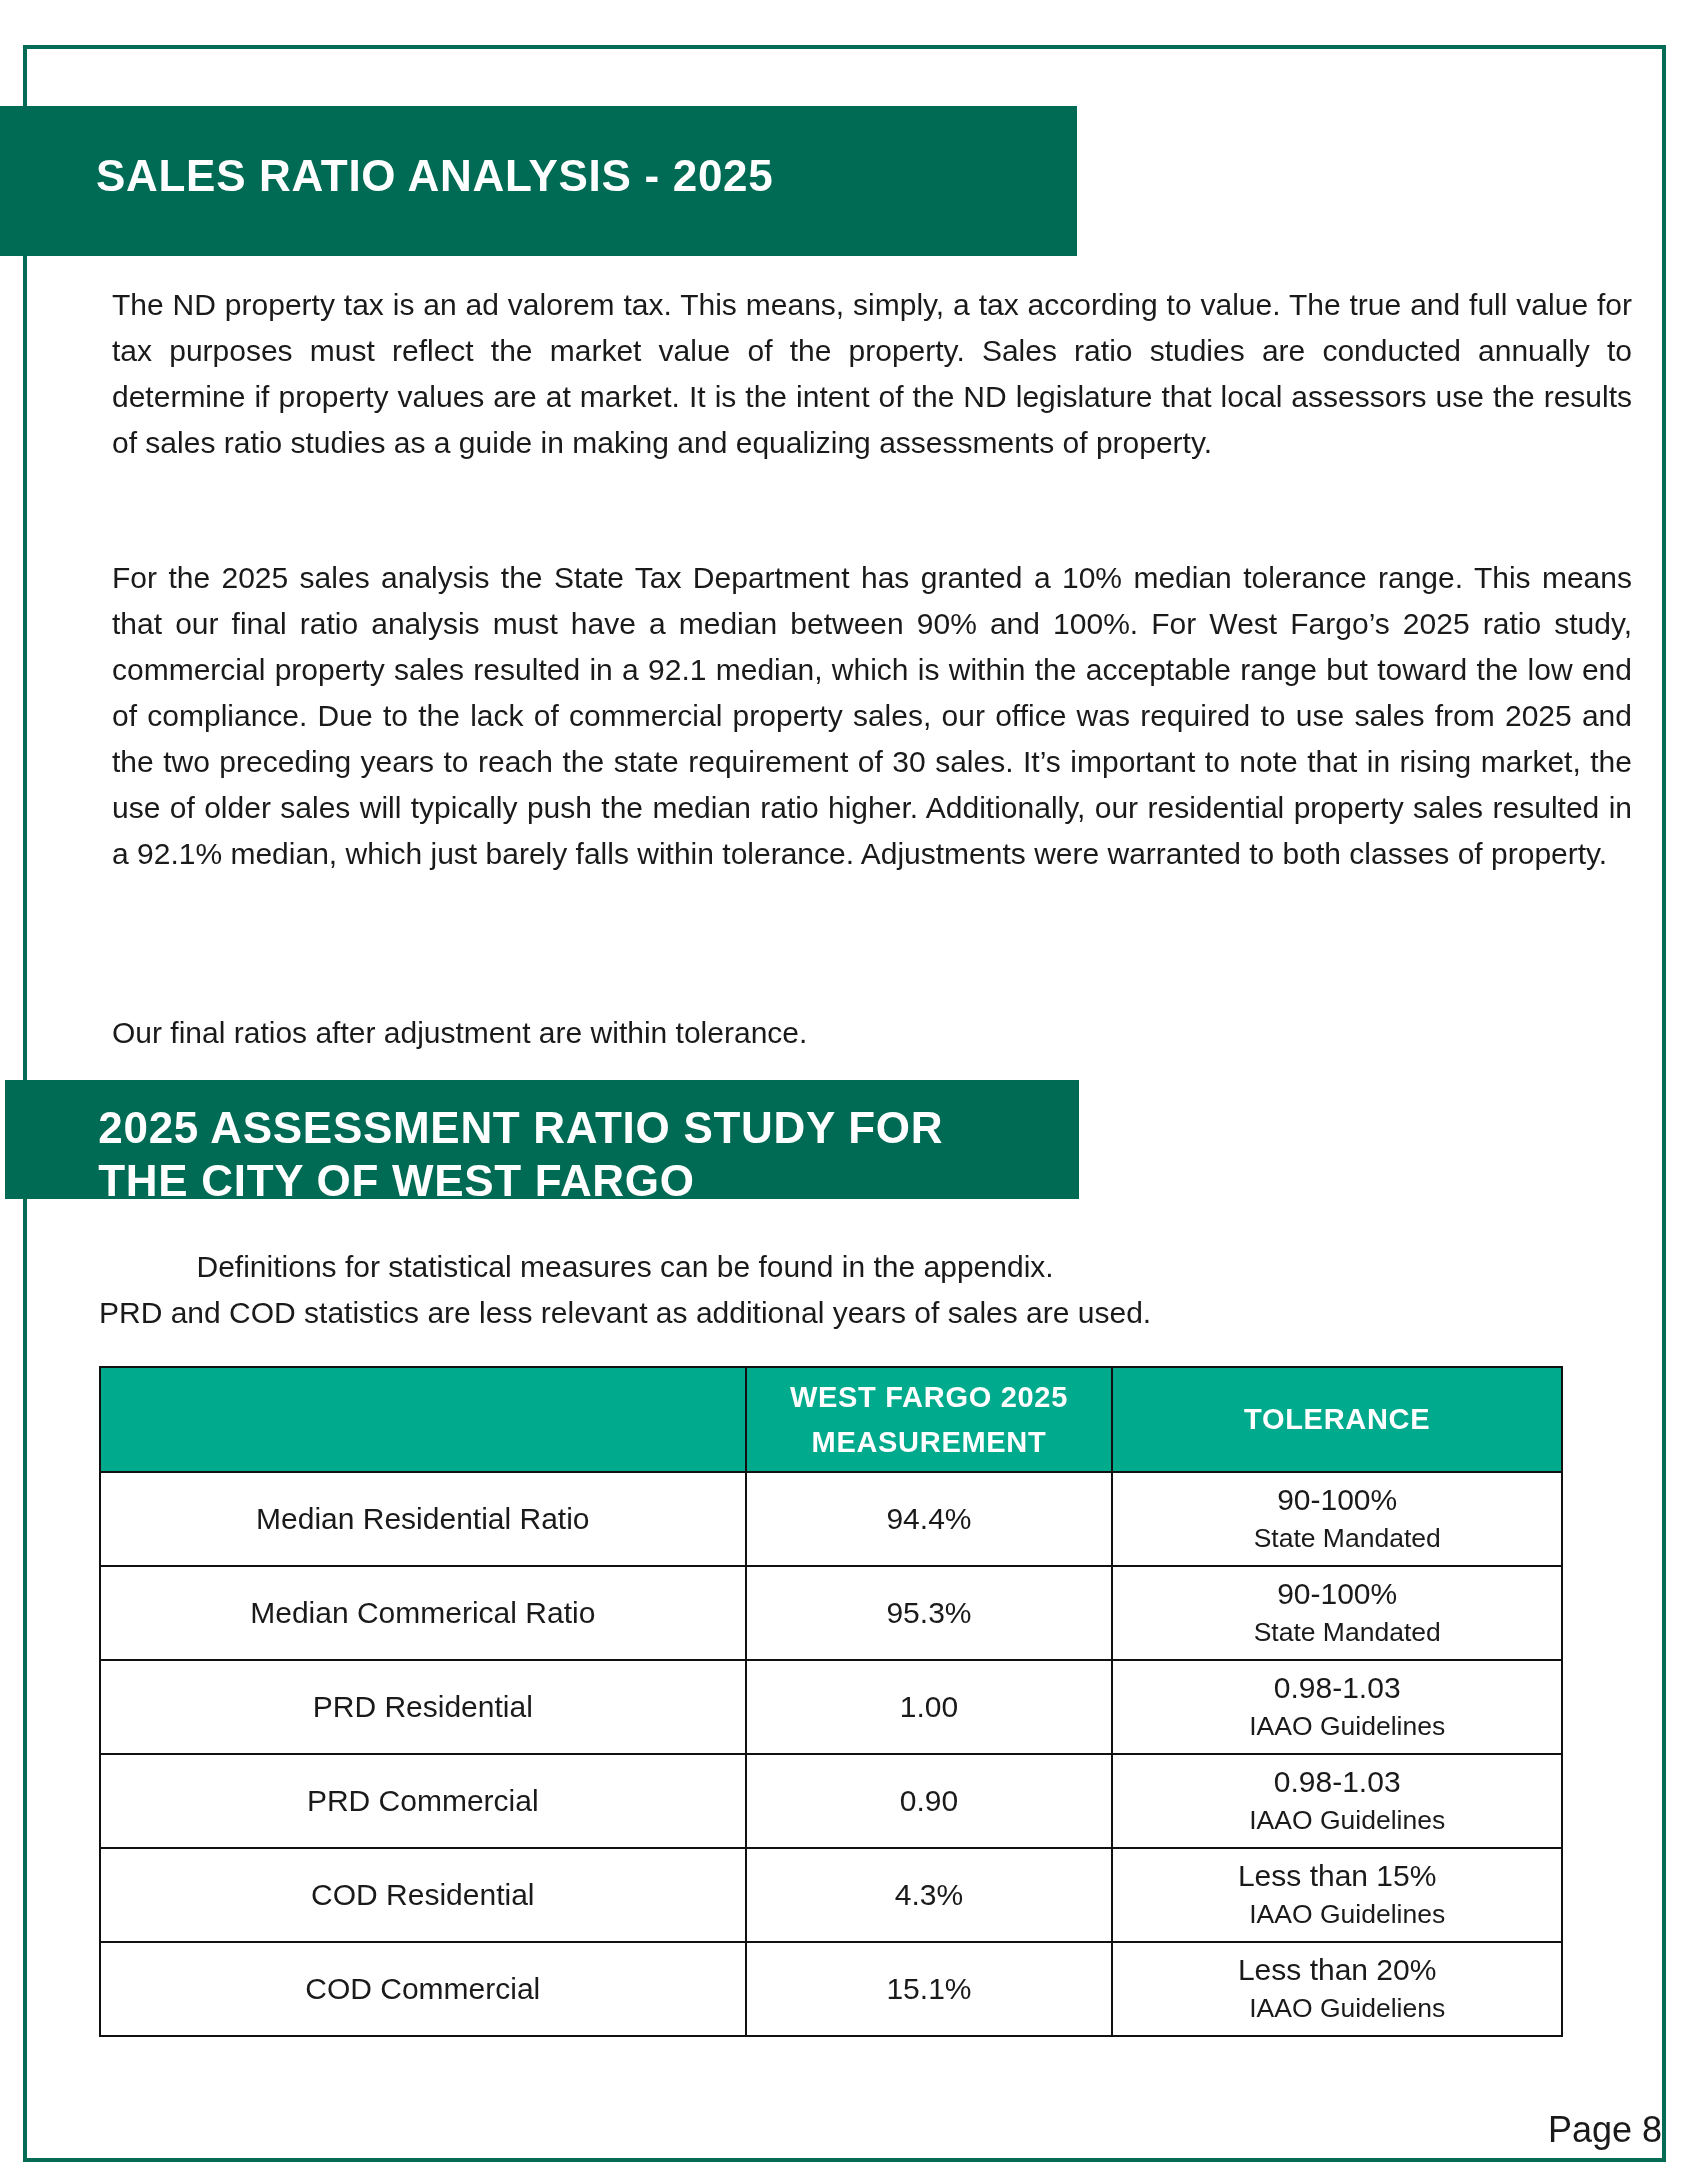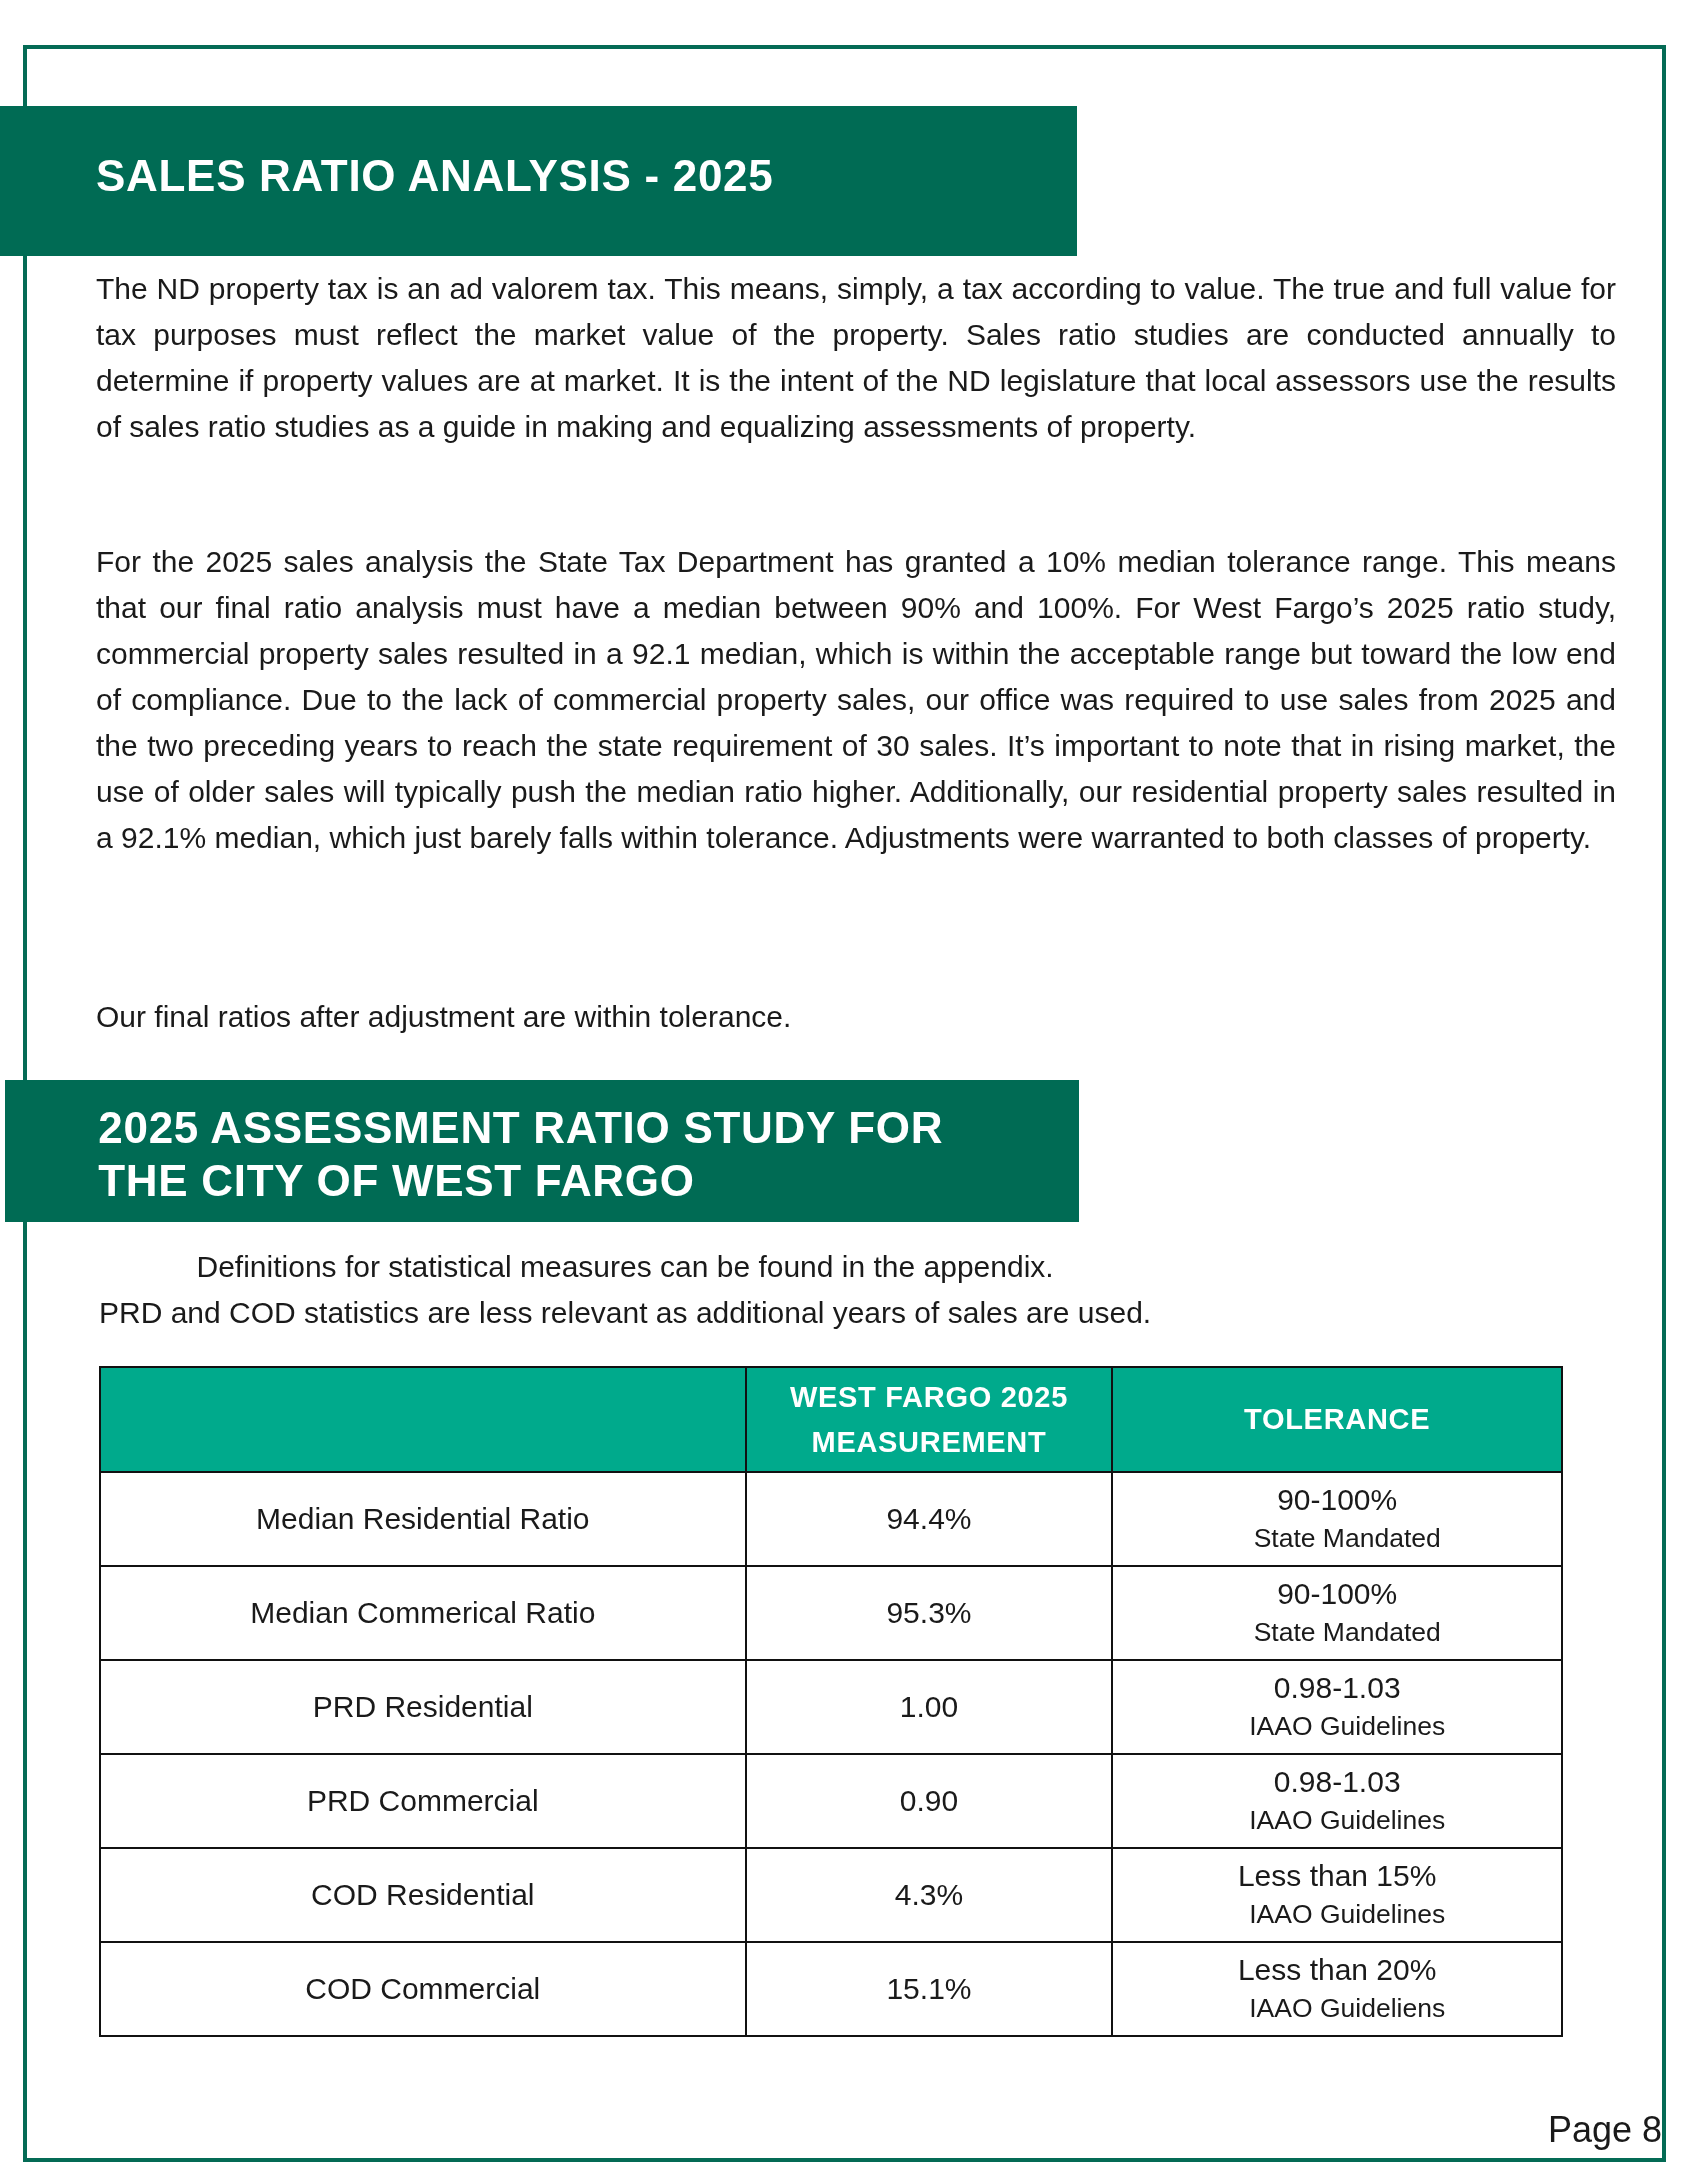"The ND property tax is" .para { margin: 0 -> 16px }
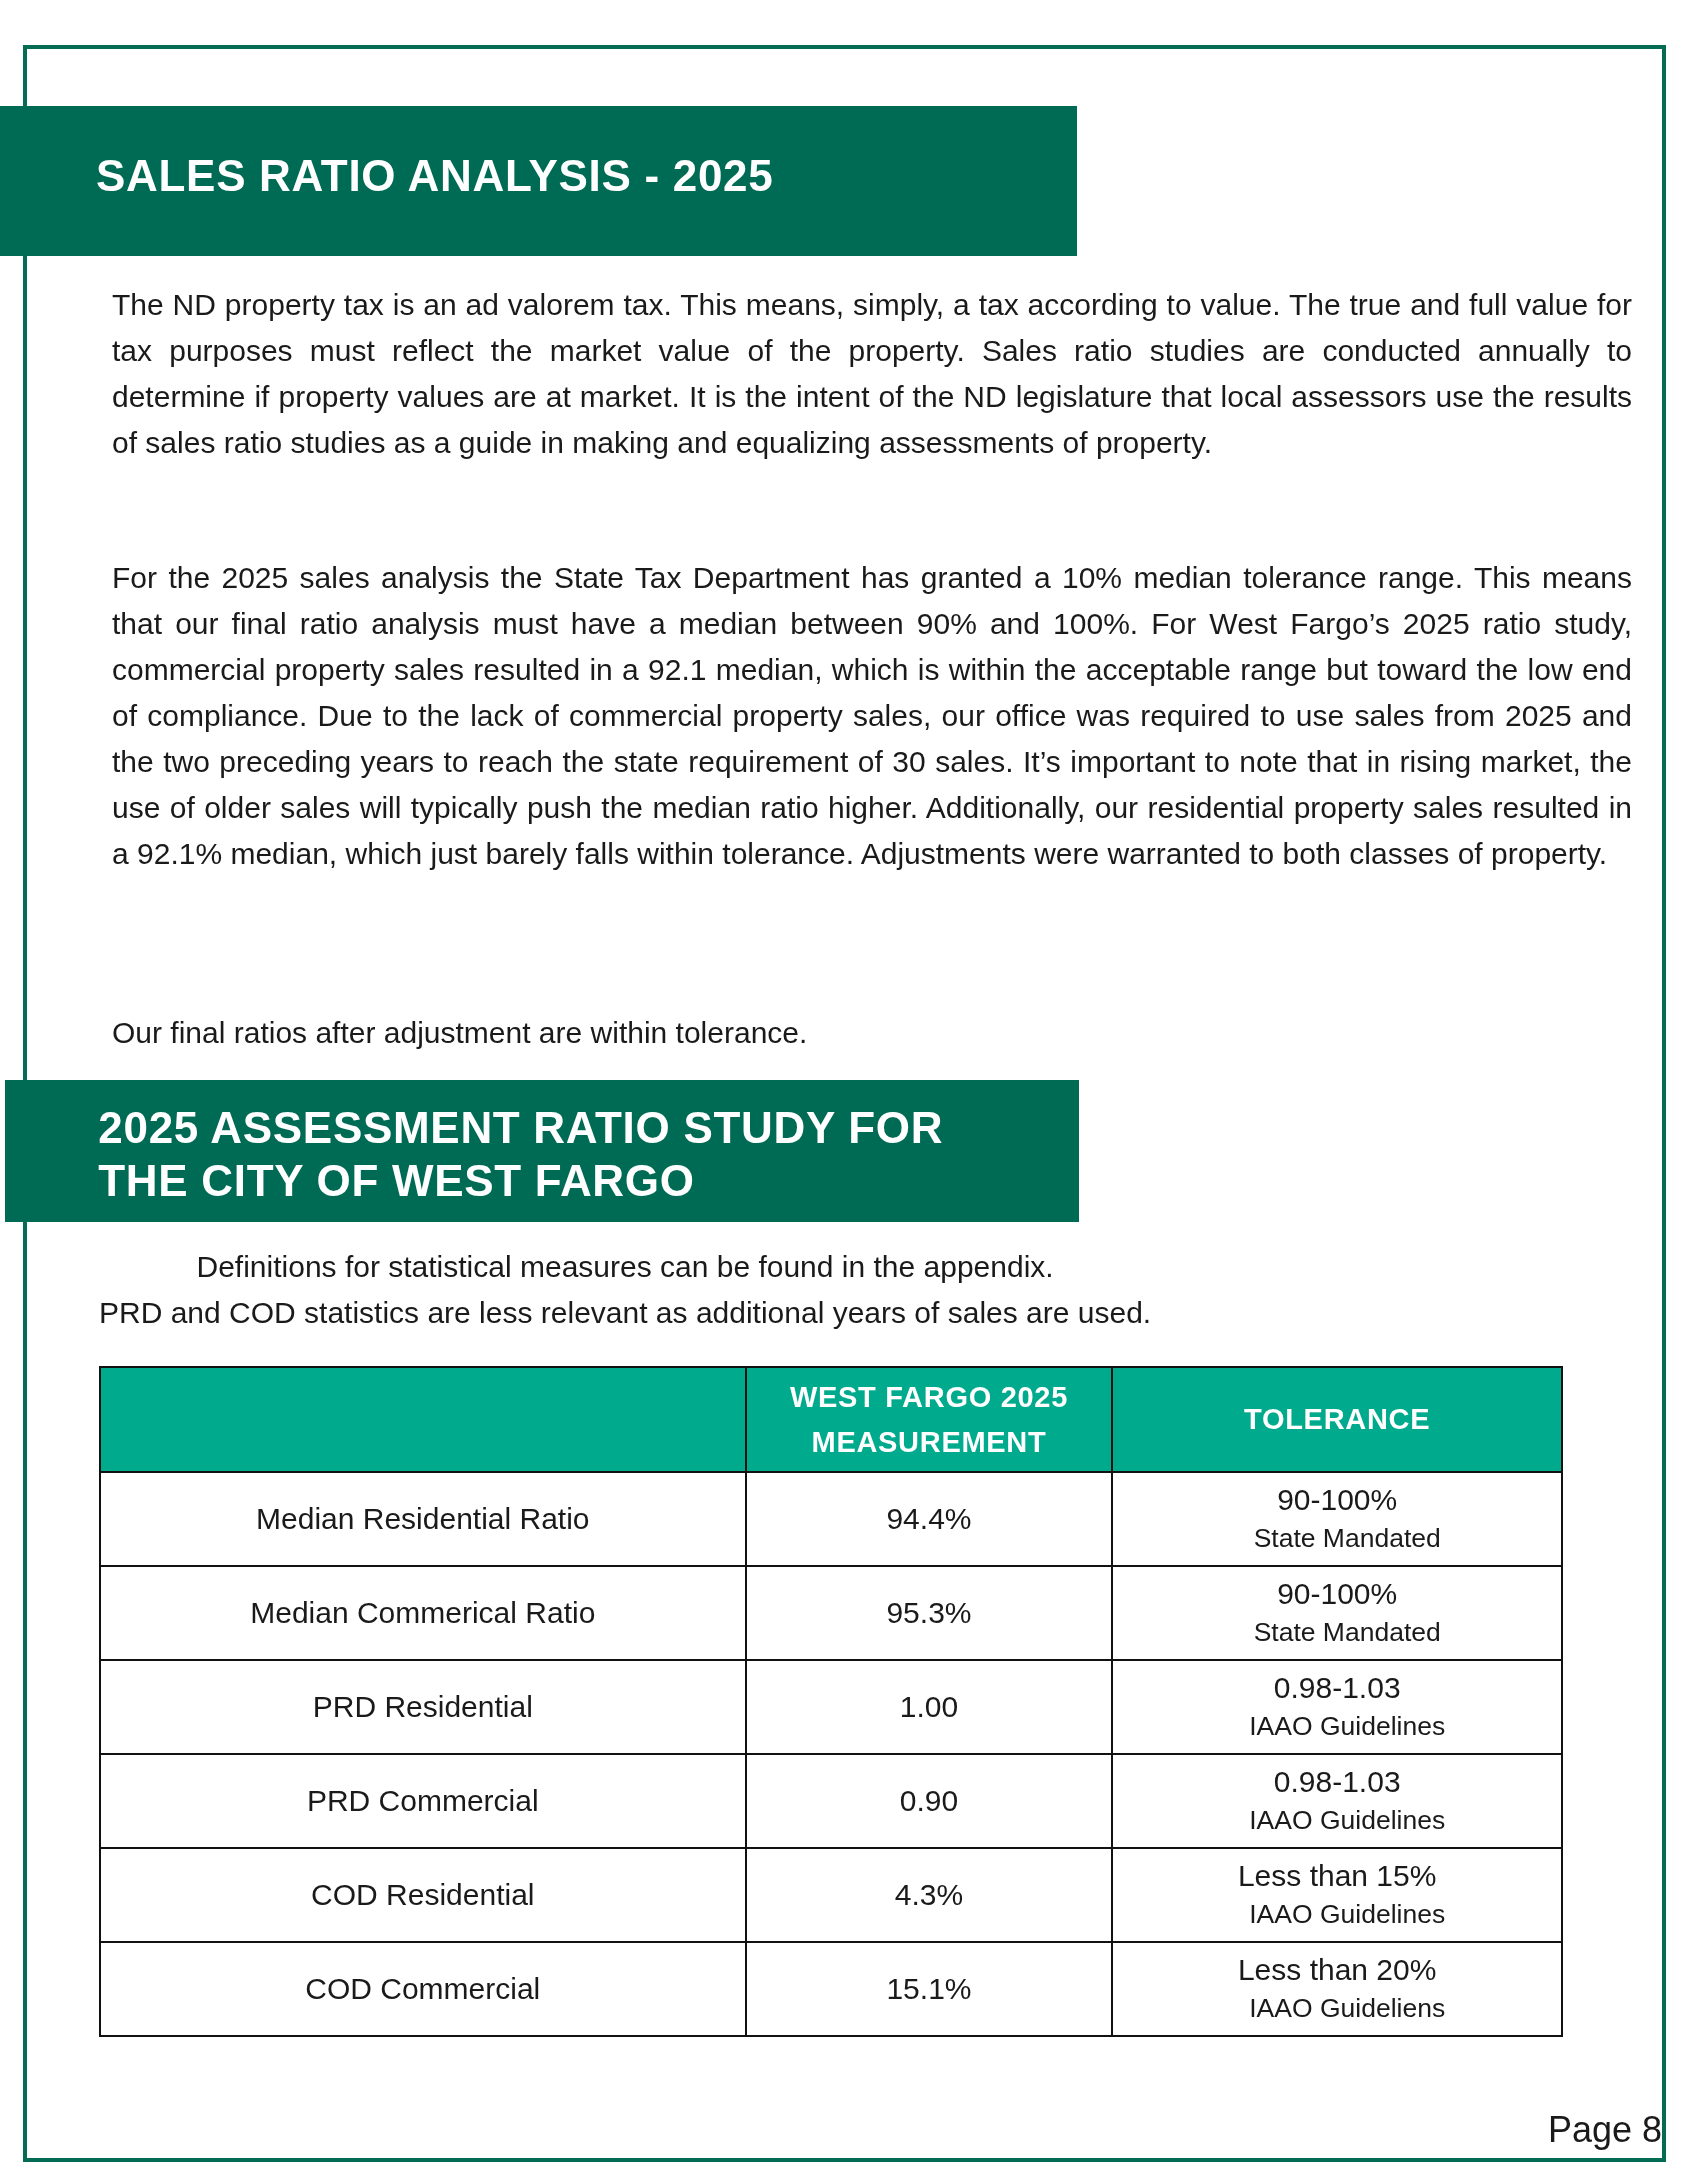"2025 ASSESSMENT RATIO STUDY FOR" .banner2 { height: 142px -> 119px }
